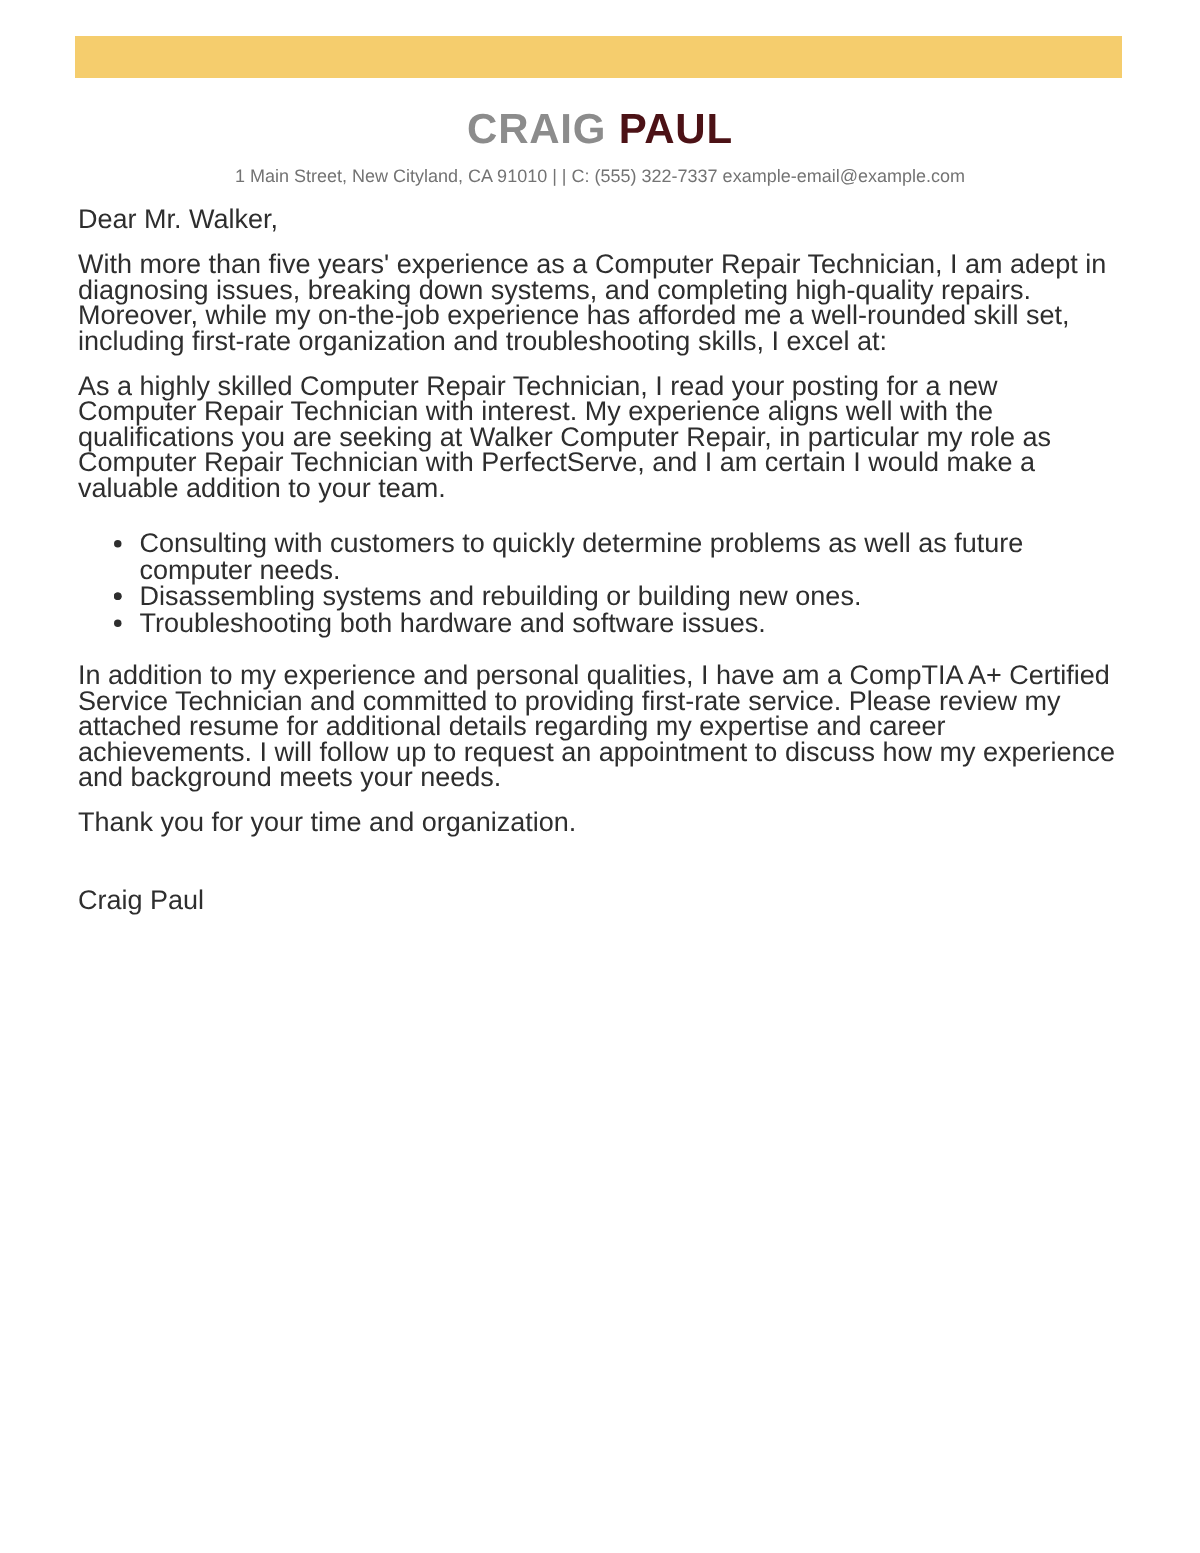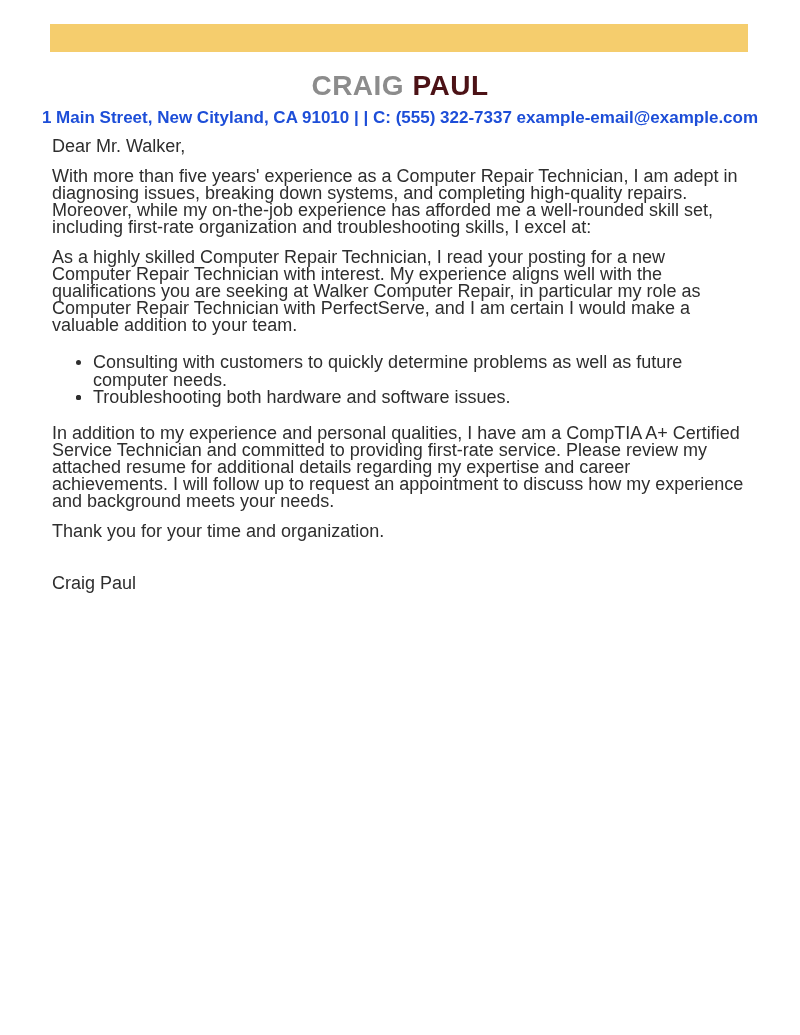"1 Main Street, New Cityland," .contact { color: #1d4ed8 -> #737373; font-size: 17px -> 12px; font-weight: bold -> normal }
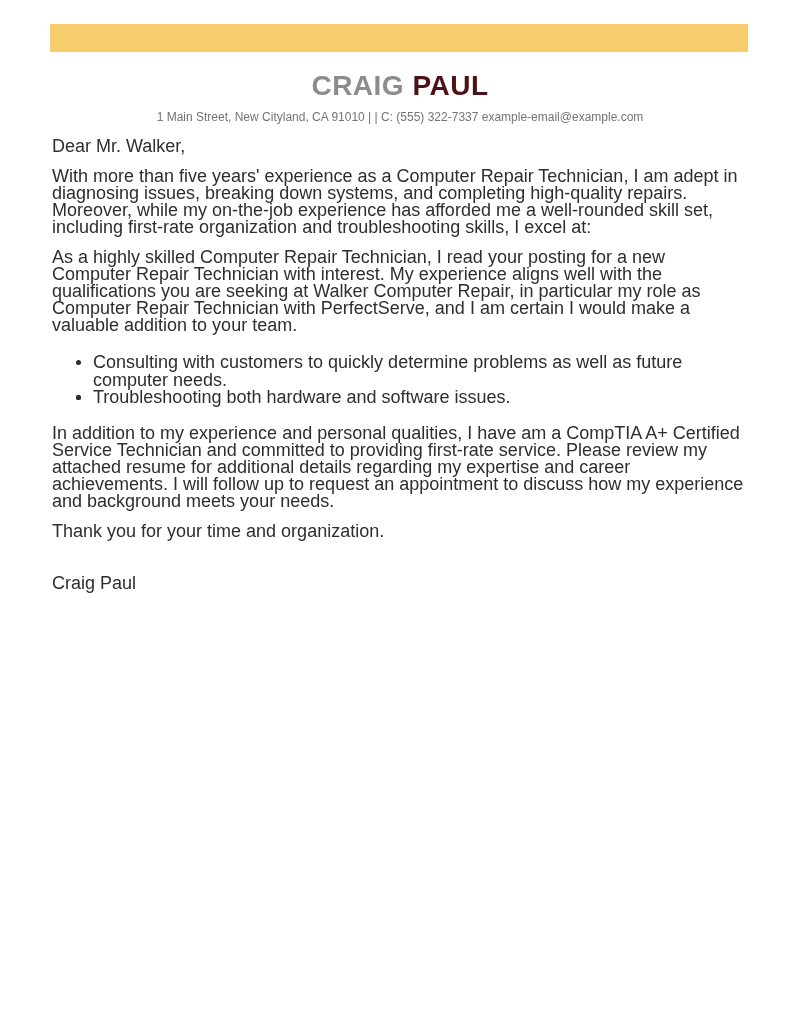"Disassembling systems and rebuilding or" li { html: none -> <li> <span></span> <span>Disassembling systems and rebuilding or building new ones.</span> </li> }
